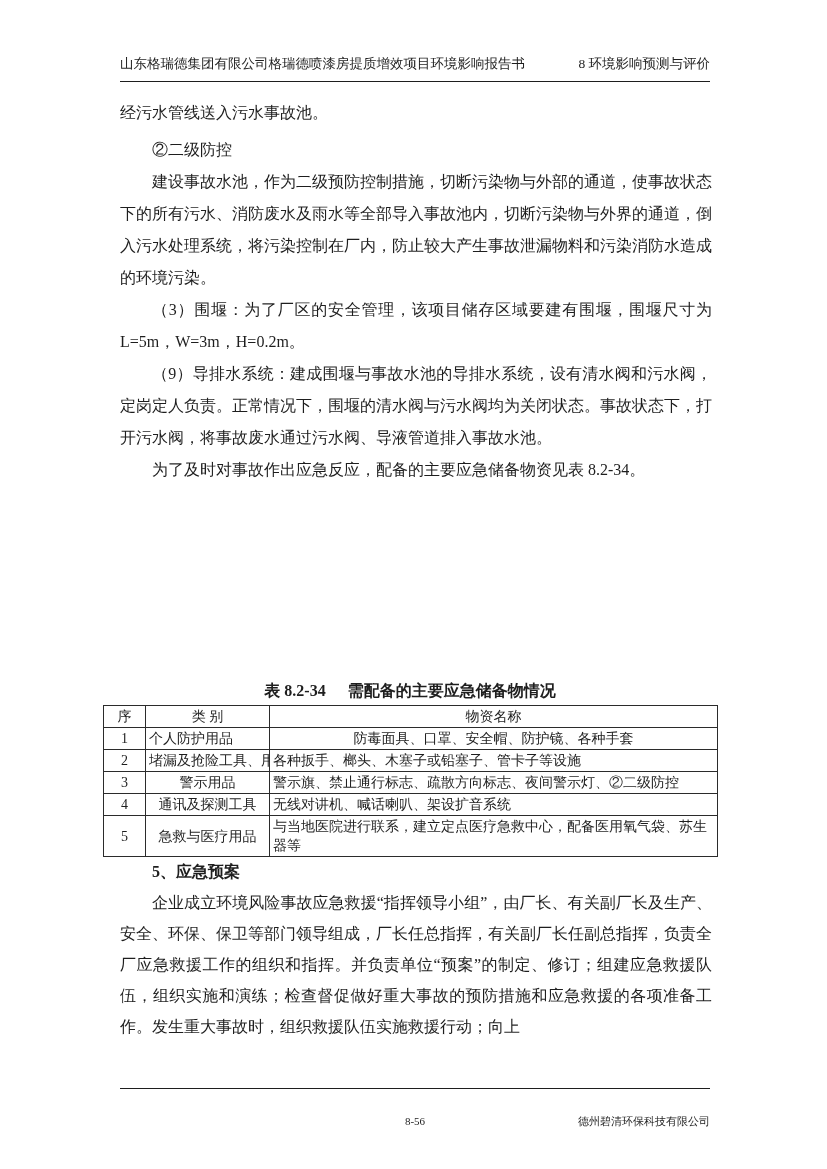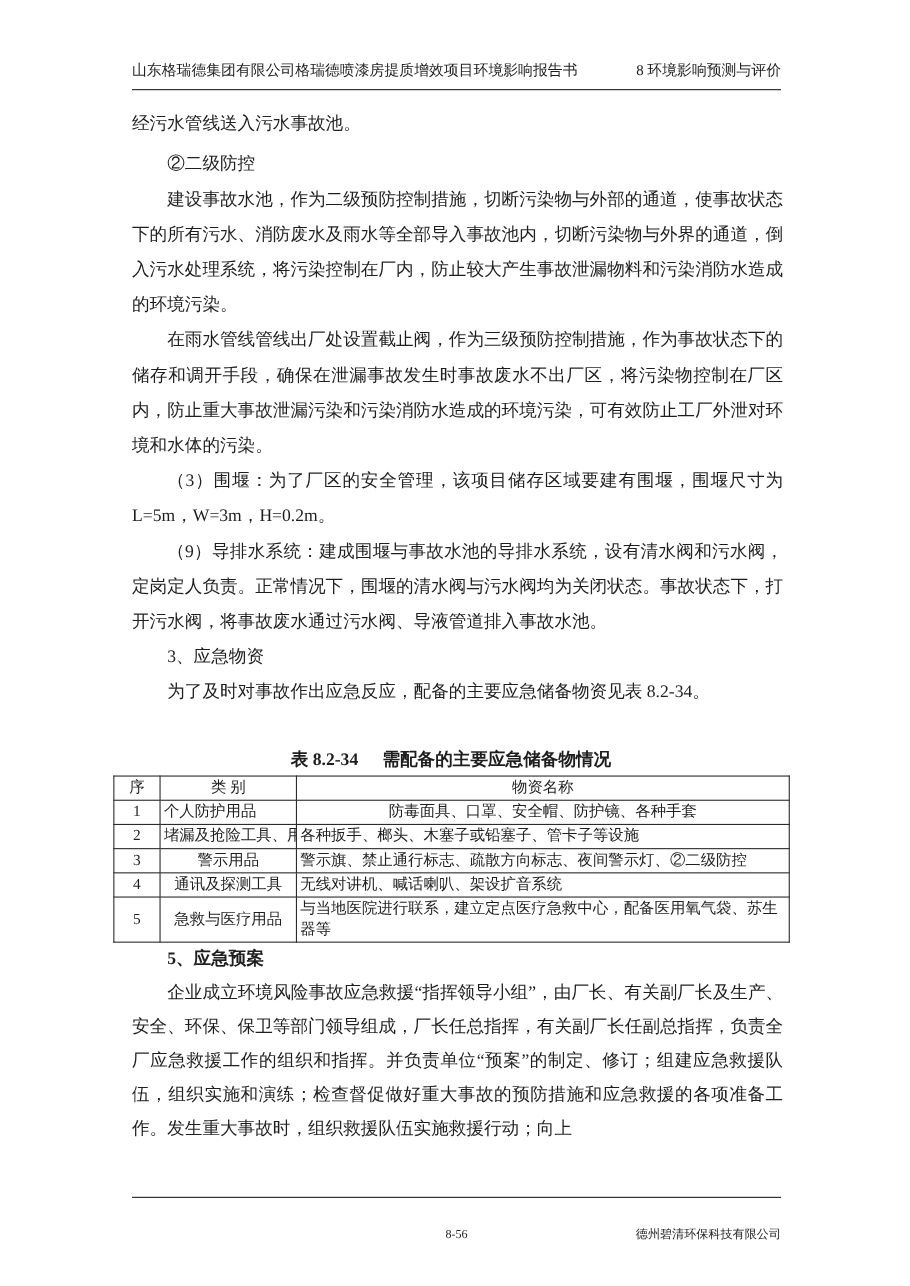"在雨水管线管线出厂处设置截止阀，作为三级预防控制措施，作为事故状态下的储存和调开" p.para { html: <p>在雨水管线管线出厂处设置截止阀，作为三级预防控制措施，作为事故状态下的储存和调开手段，确保在泄漏事故发生时事故废水不出厂区，将污染物控制在厂区内，防止重大事故泄漏污染和污染消防水造成的环境污染，可有效防止工厂外泄对环境和水体的污染。</p> -> none }
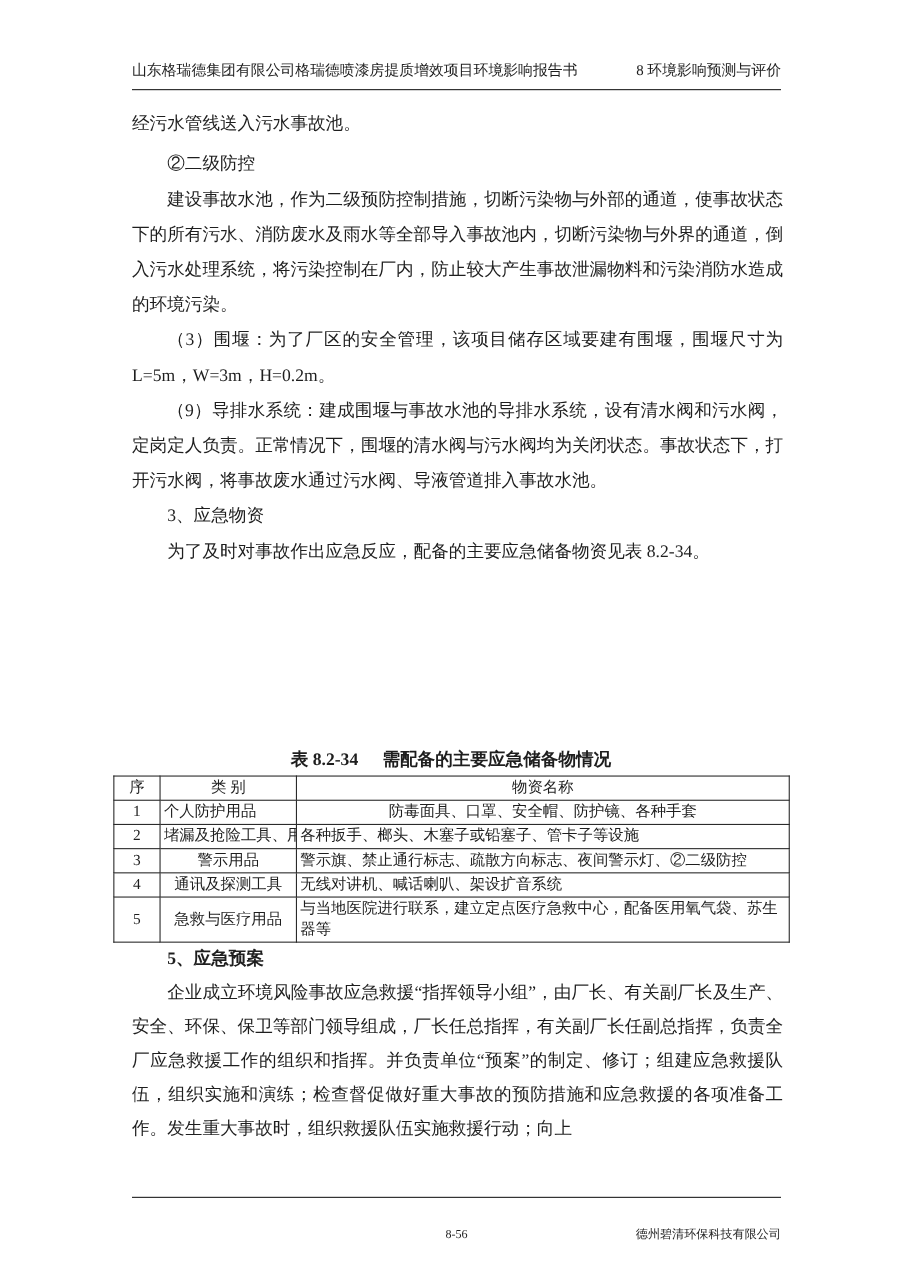"3、应急物资" p.ln { html: <p>3、应急物资</p> -> none }
